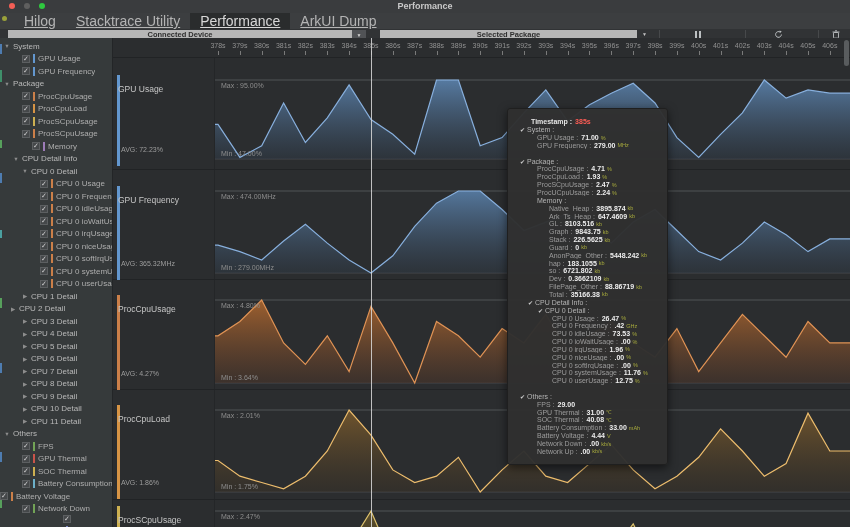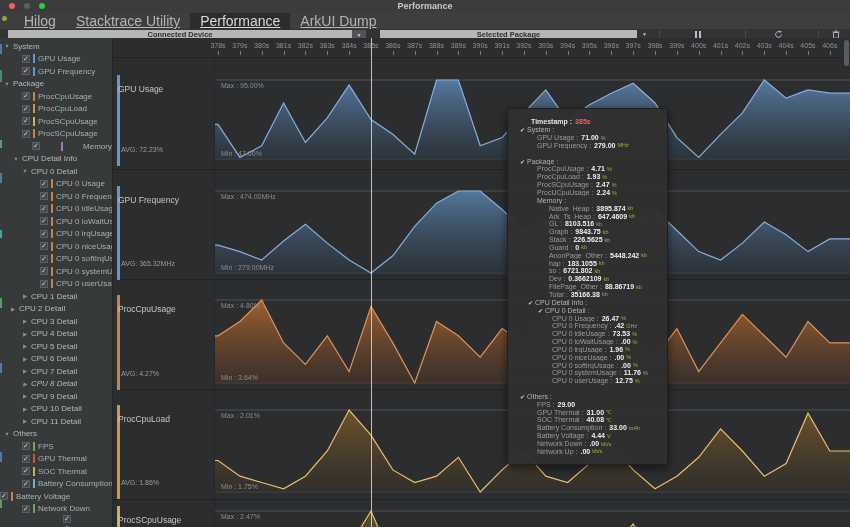"Memory" div.tree-row { justify-content: space-between -> none }
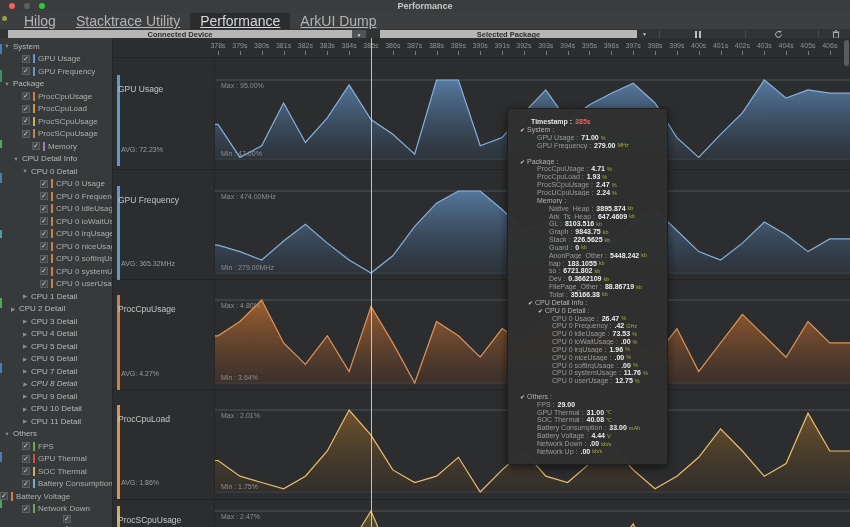"CPU 8 Detail" div.tree-row { font-style: italic -> none }
